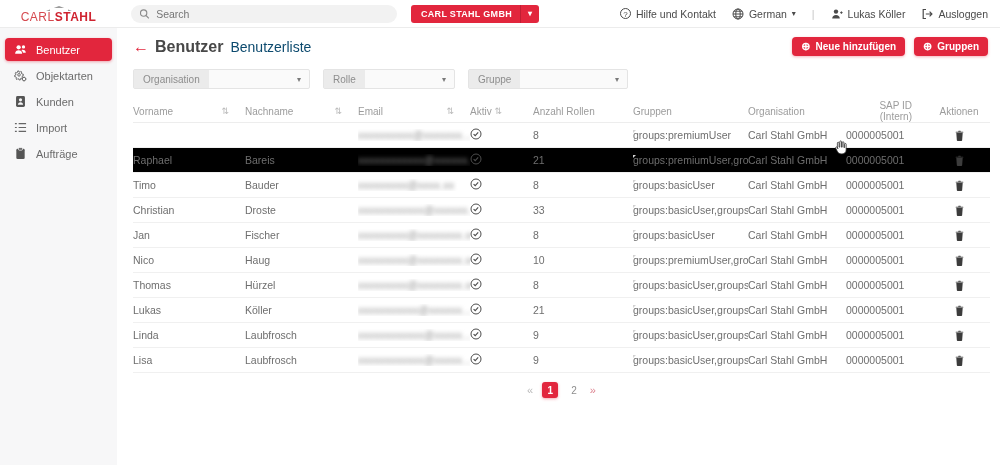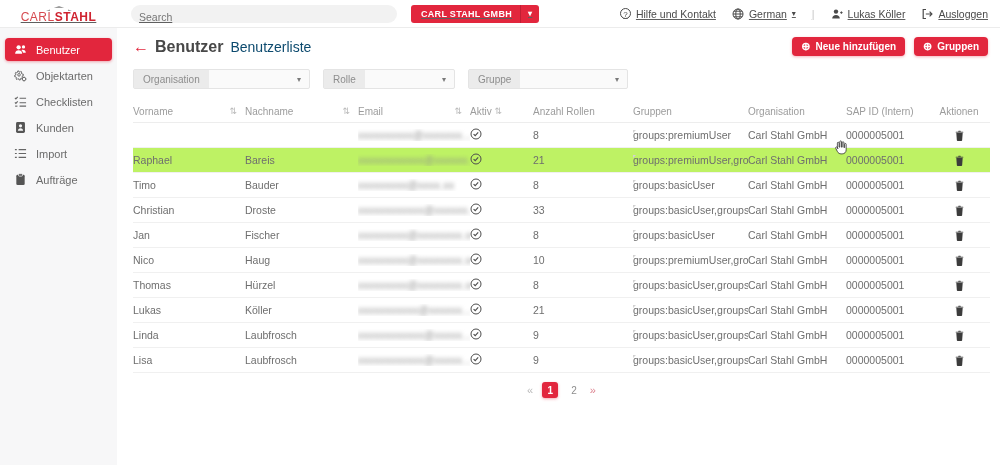"CARLSTAHL" .topbar { text-decoration: underline -> none }
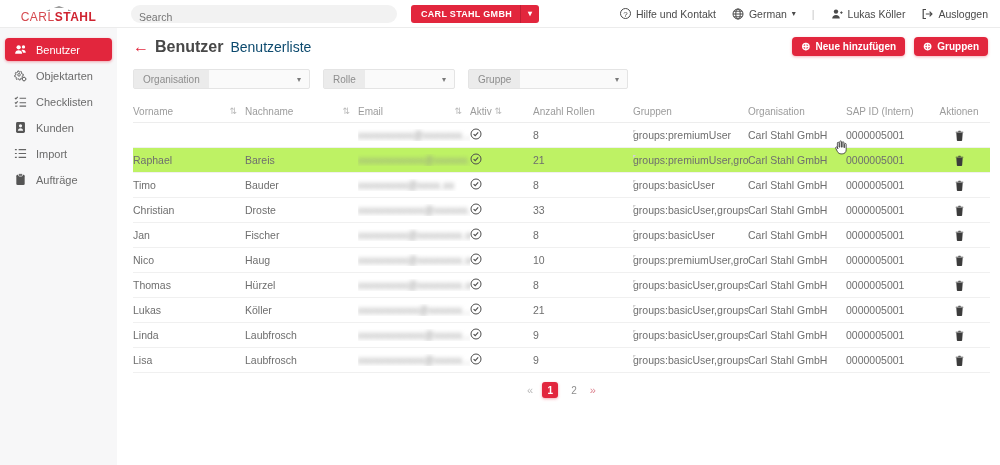"Search" .search { flex-direction: column -> none }
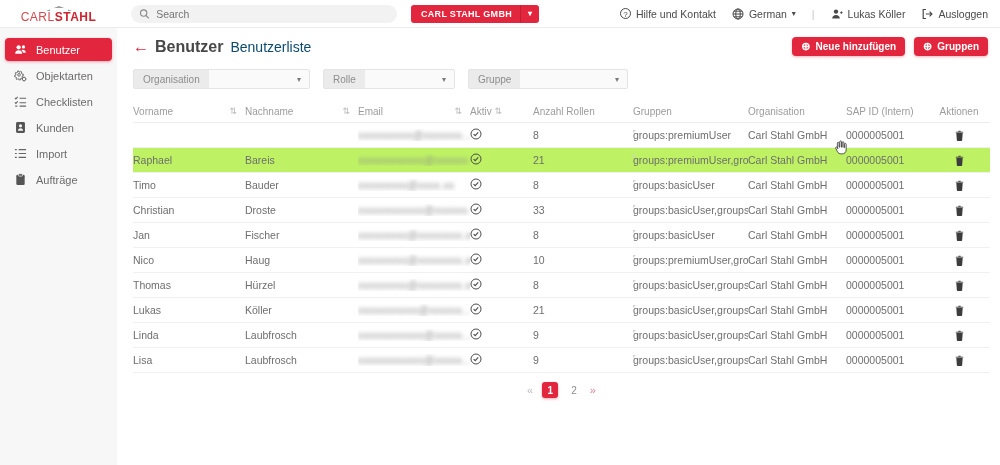"Checklisten" div.side-item { html: <div> <svg> <use></use> </svg> <span>Checklisten</span> </div> -> none }
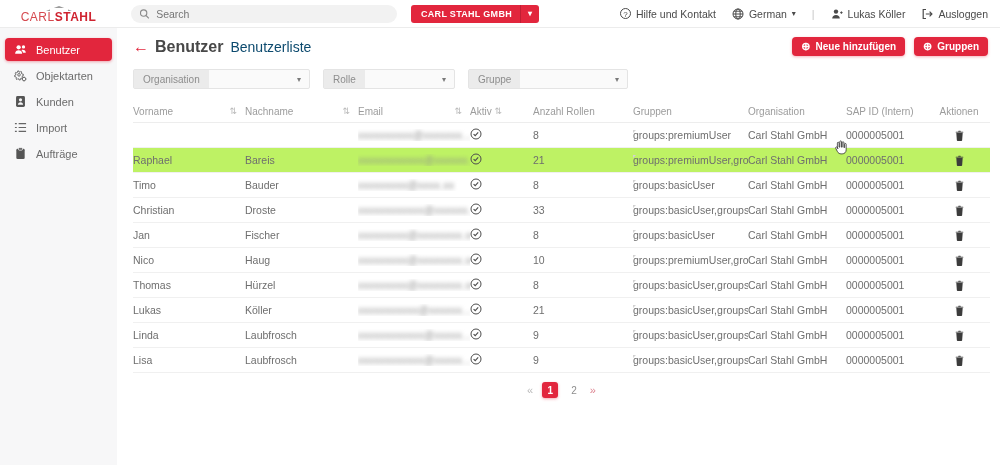"Vorname" .th { padding-right: 8px -> 16px }
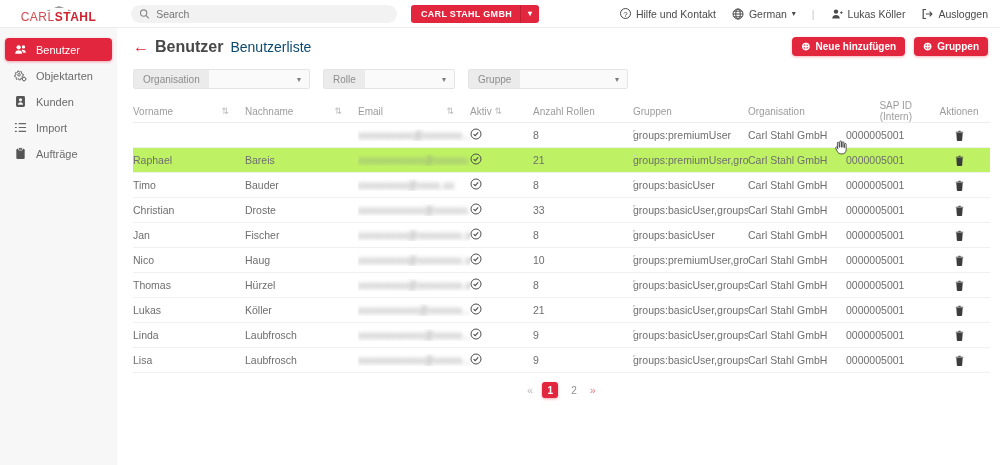"Raphael" .trow.hovered { background: #bef264 -> #000000 }
